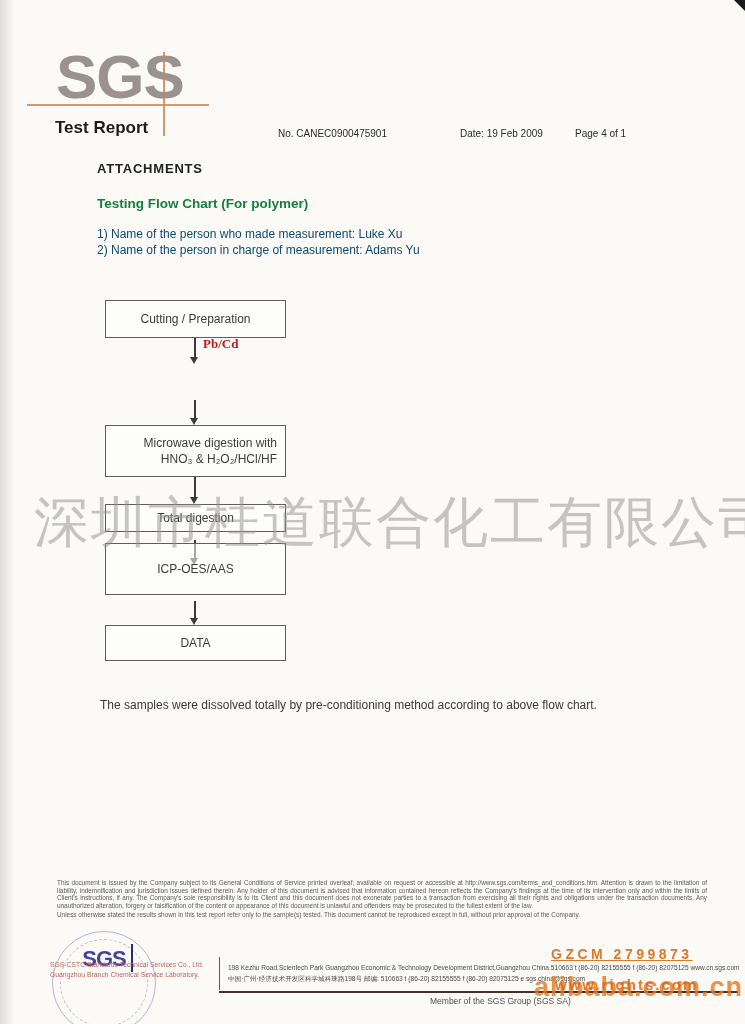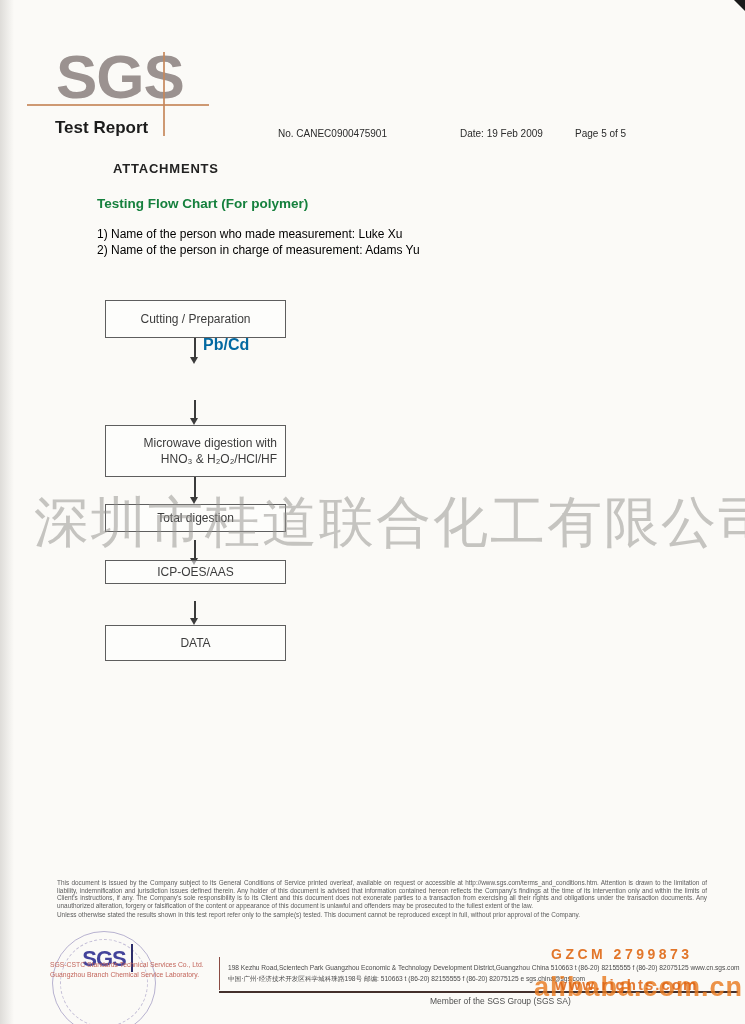"Page 5 of 5" div.hmeta { text: 5 of 5 -> 4 of 1 }
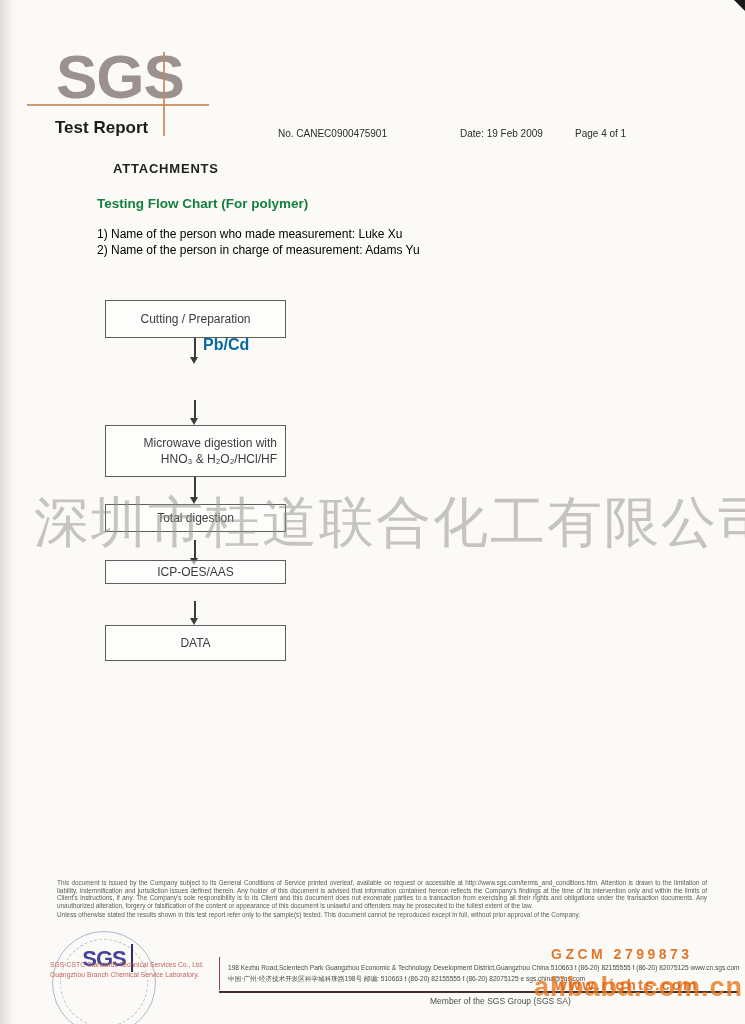"ATTACHMENTS" .attach-head { margin-left: 16px -> none }
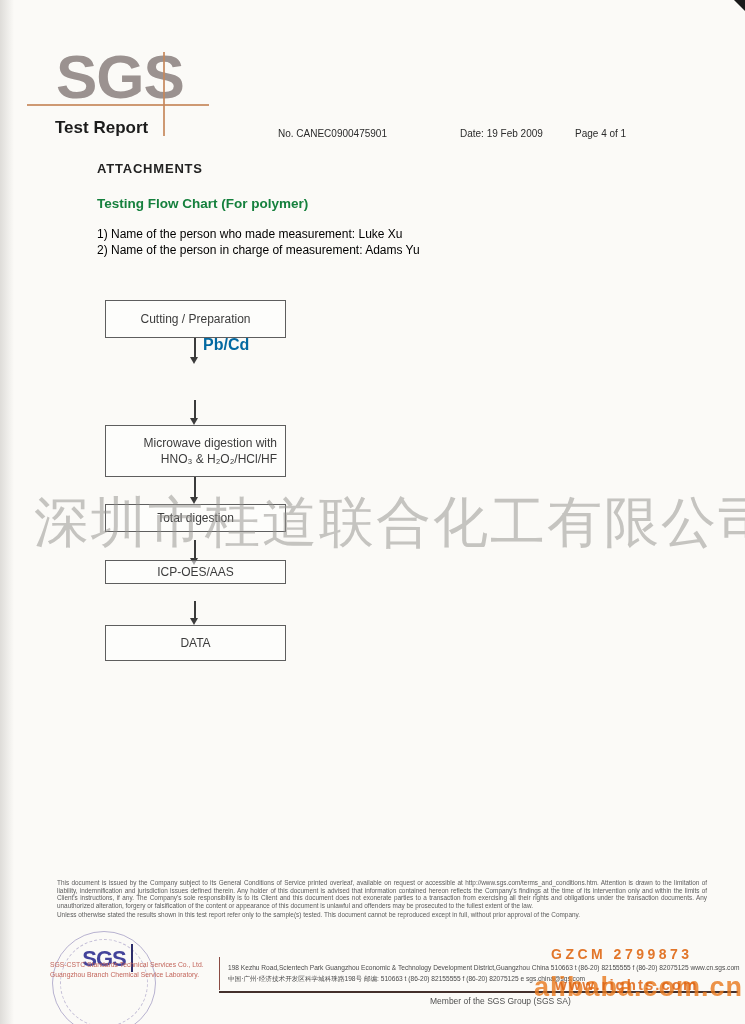"1) Name of the person" .person-line { color: #000000 -> #0c4a6e }
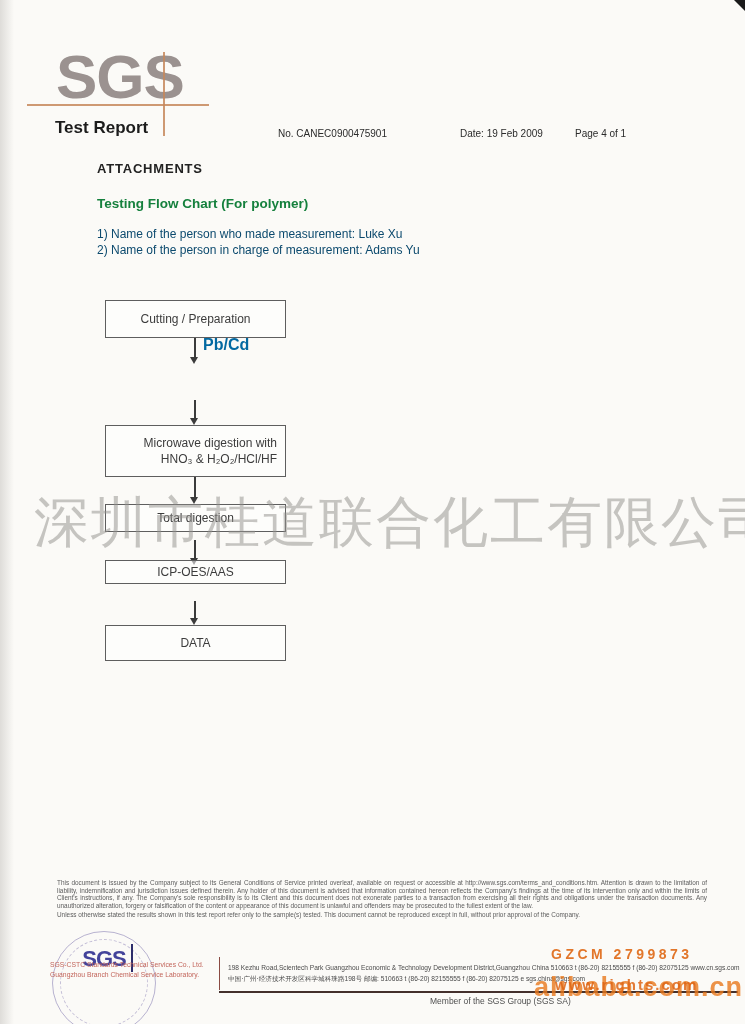"Pb/Cd" .arrow-label { color: #0369a1 -> #b91c1c; font-family: none -> Liberation Serif, serif; font-size: 16px -> 13px }
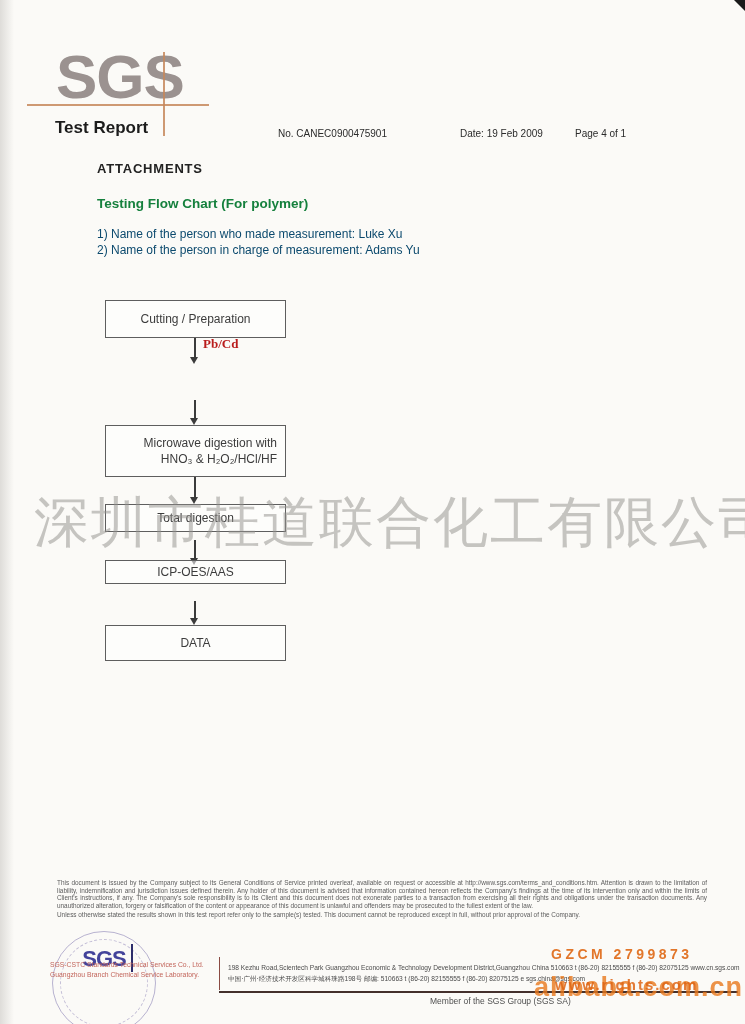"ICP-OES/AAS" div.fbox { height: 24px -> 52px; top: 560px -> 543px }
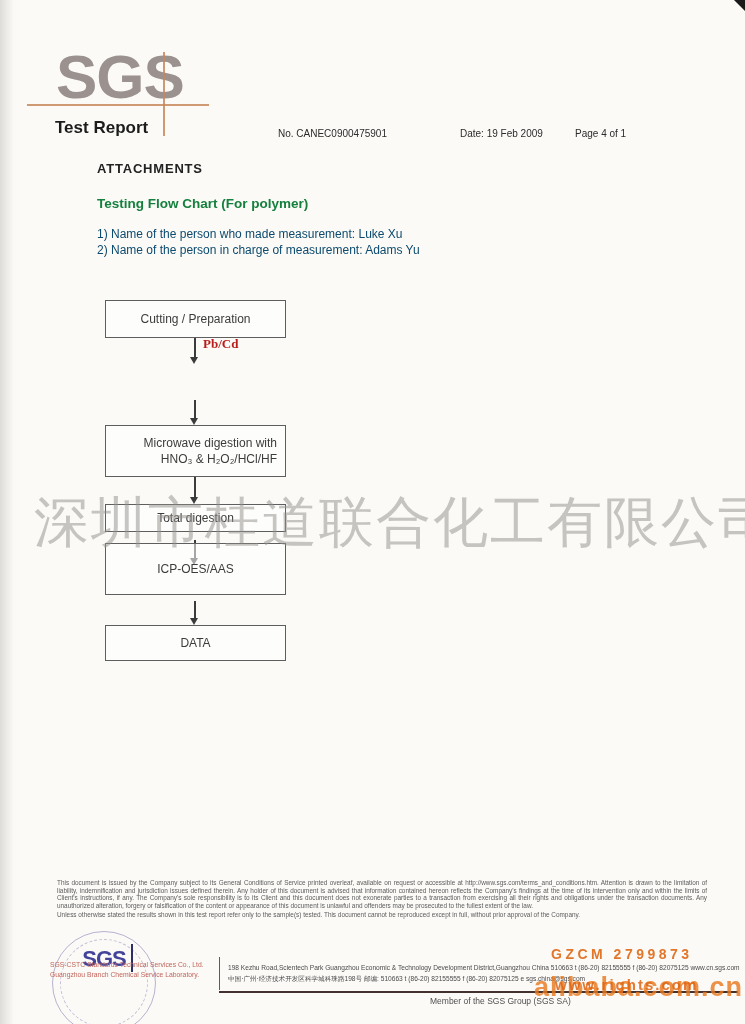"The samples were dissolved totally" div.note { html: none -> <div>The samples were dissolved totally by pre-conditioning method according to above flow chart.</div> }
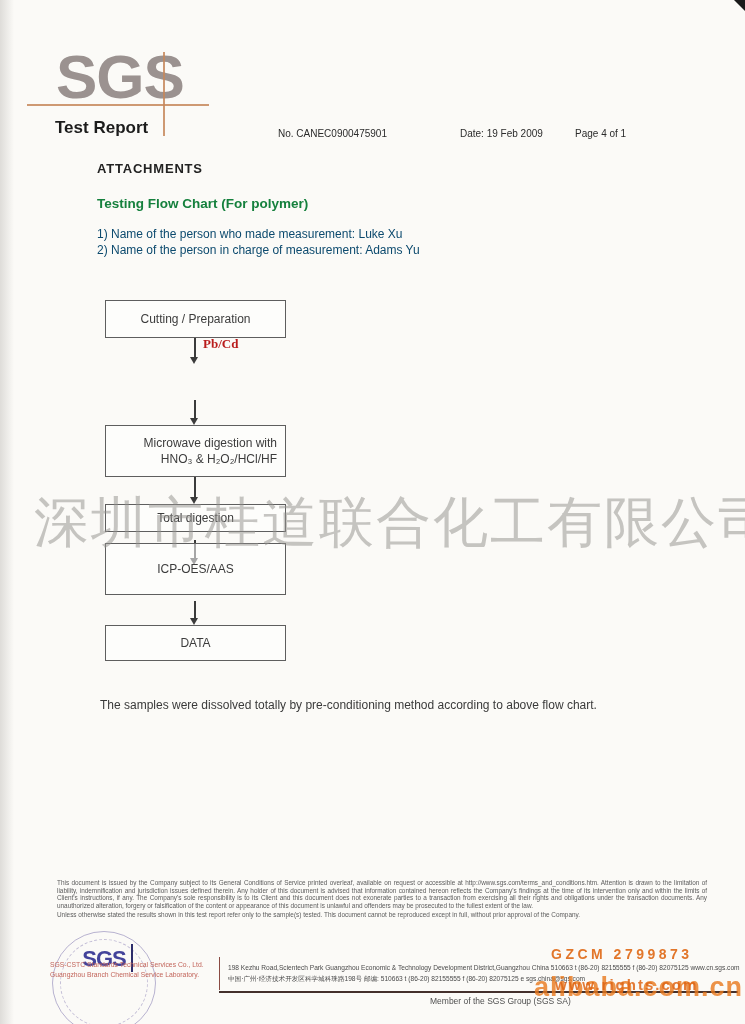"GZCM 2799873" .gzcm { text-decoration: none -> underline }
